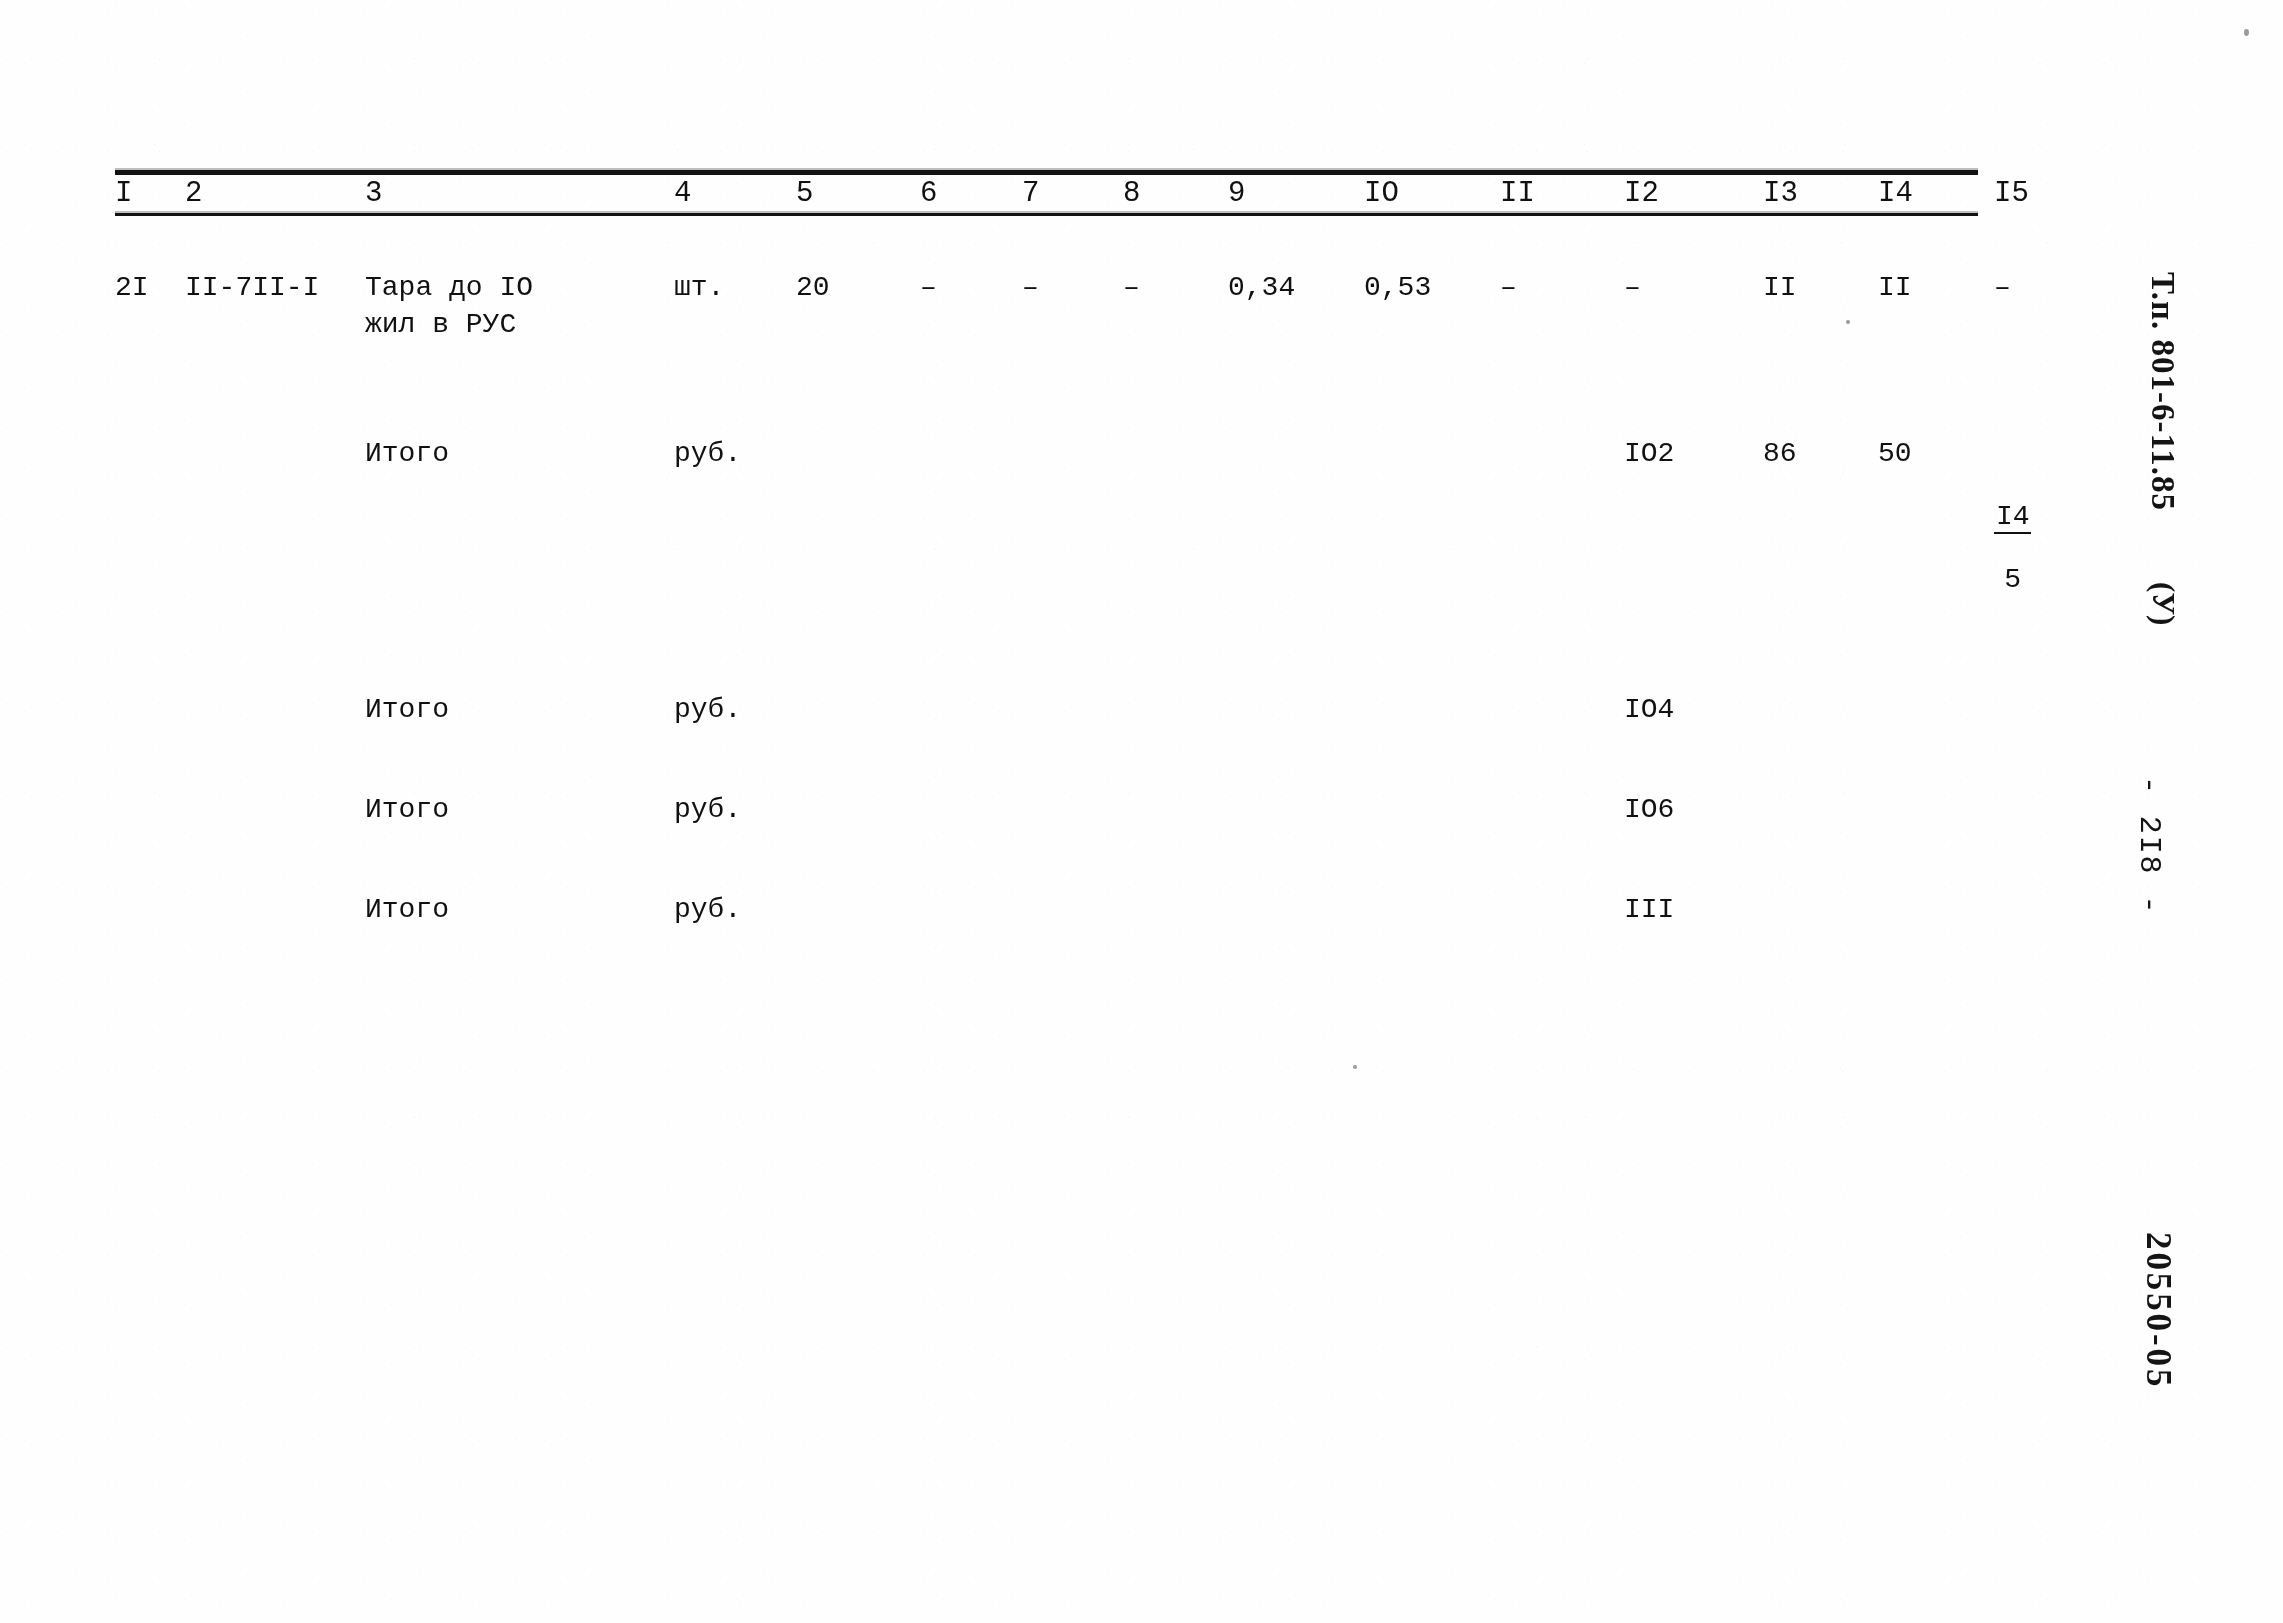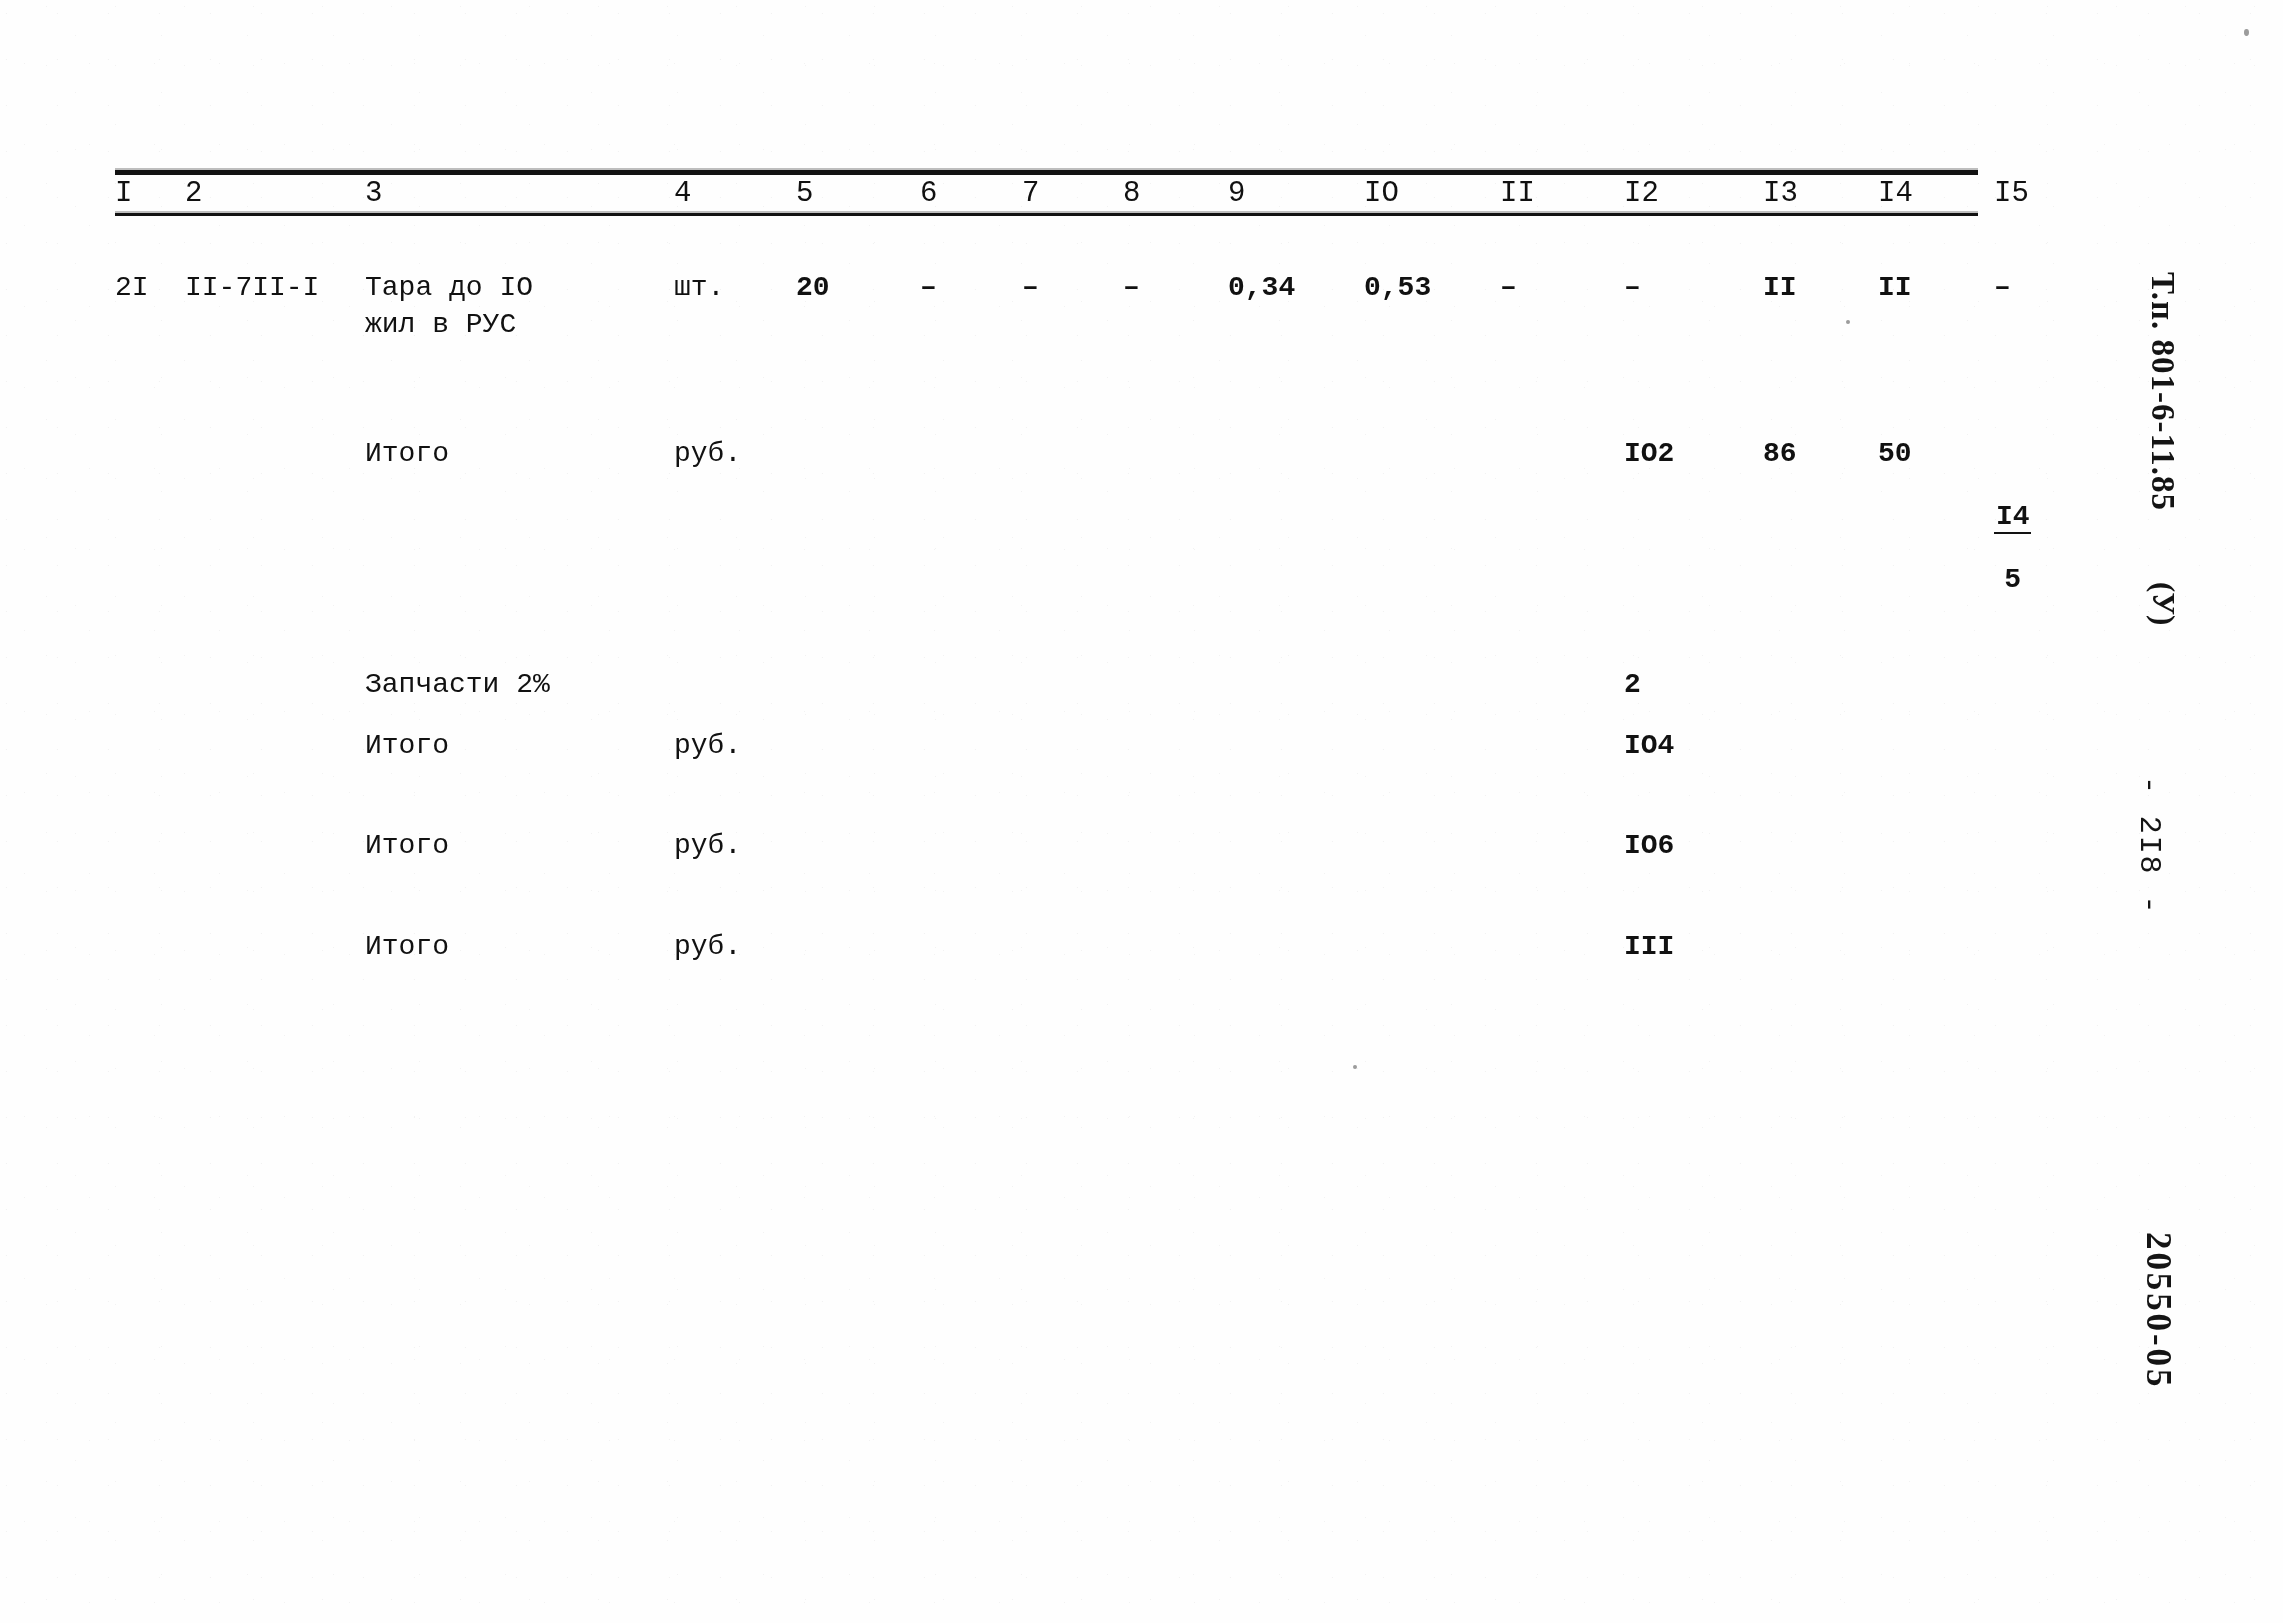"20" .num { font-weight: bold -> none }
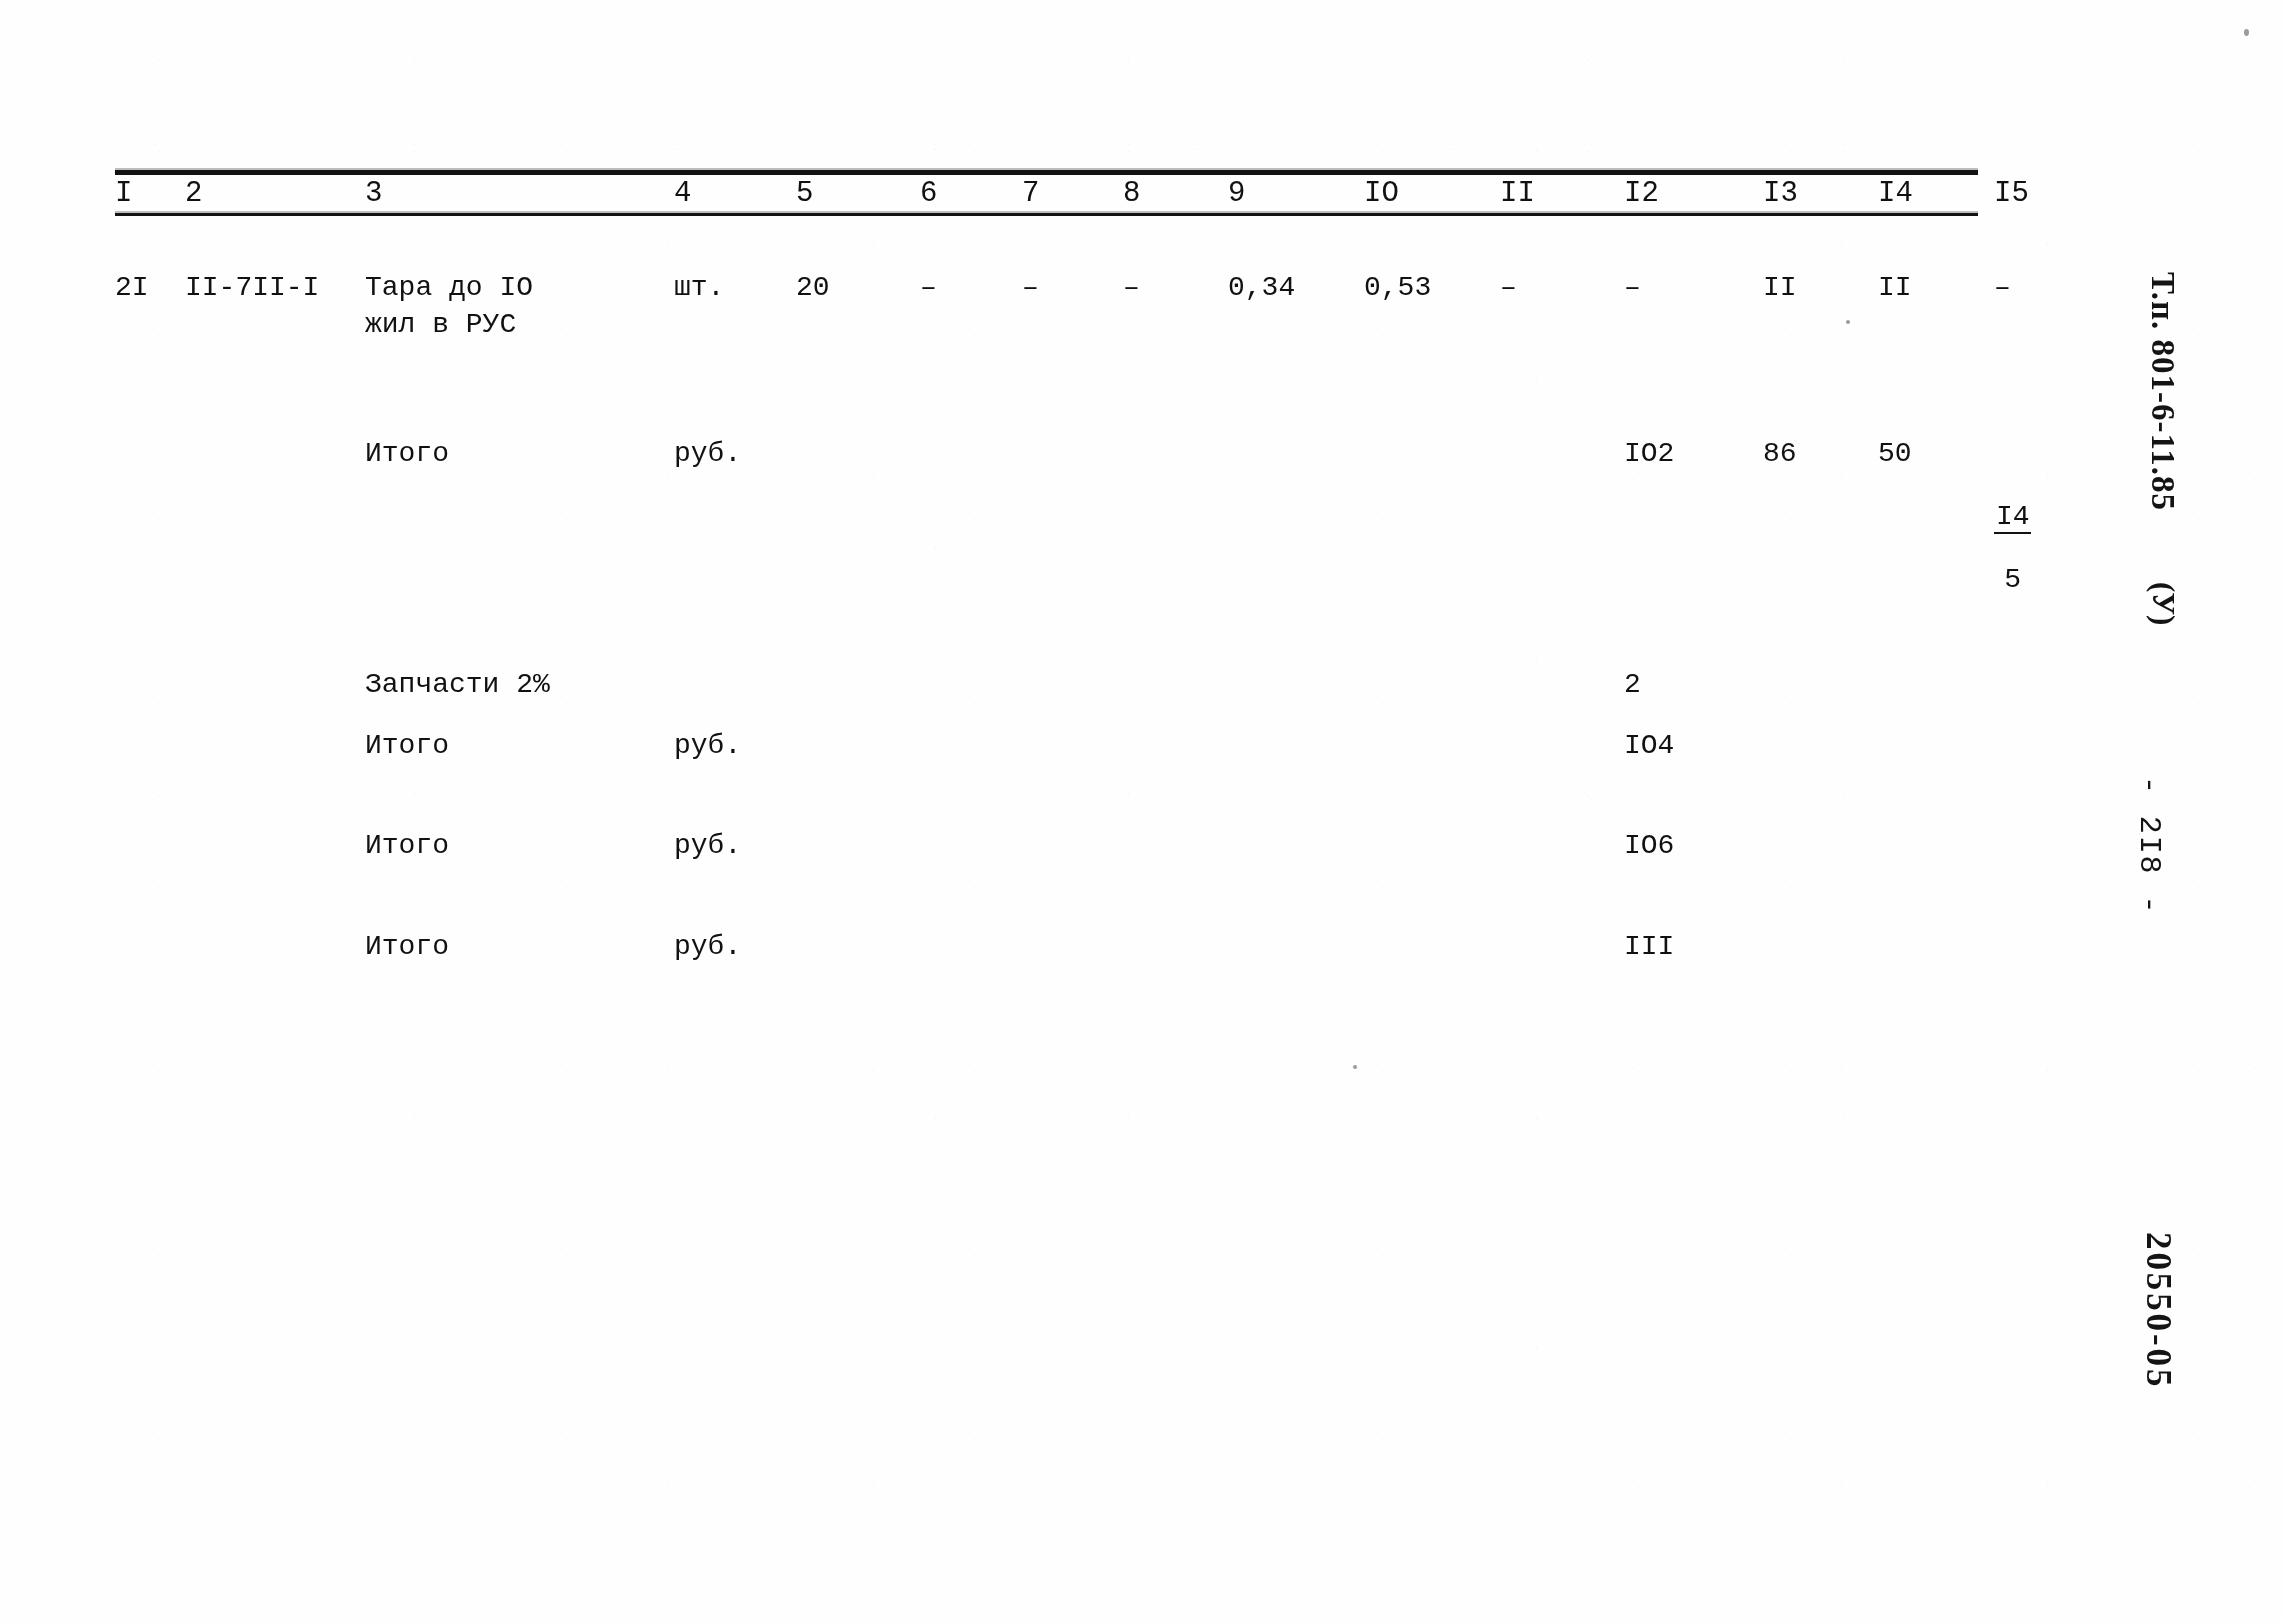"Запчасти 2%" tr { html: <tr> <td></td> <td></td> <td>Запчасти 2%</td> <td></td> <td></td> <td></td> <td></td> <td></td> <td></td> <td></td> <td></td> <td>2</td> <td></td> <td></td> <td></td> </tr> -> none }
